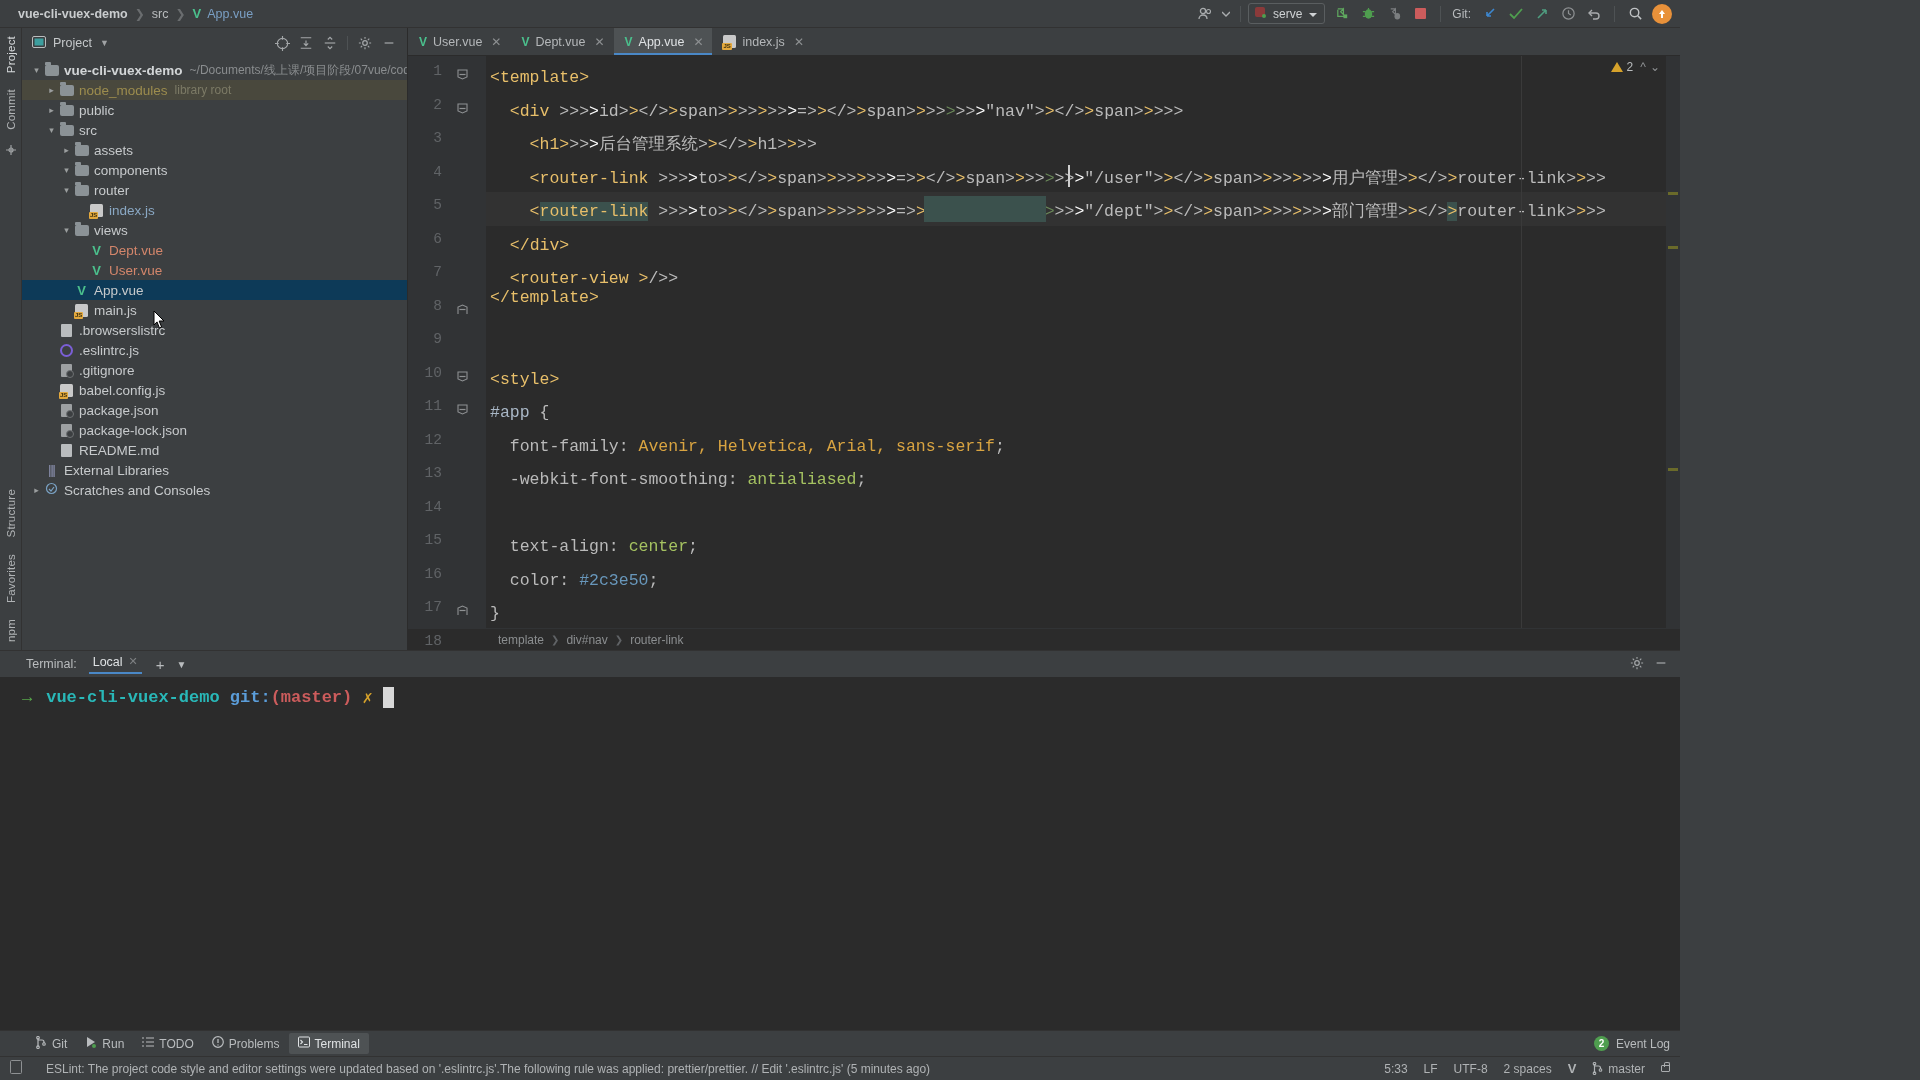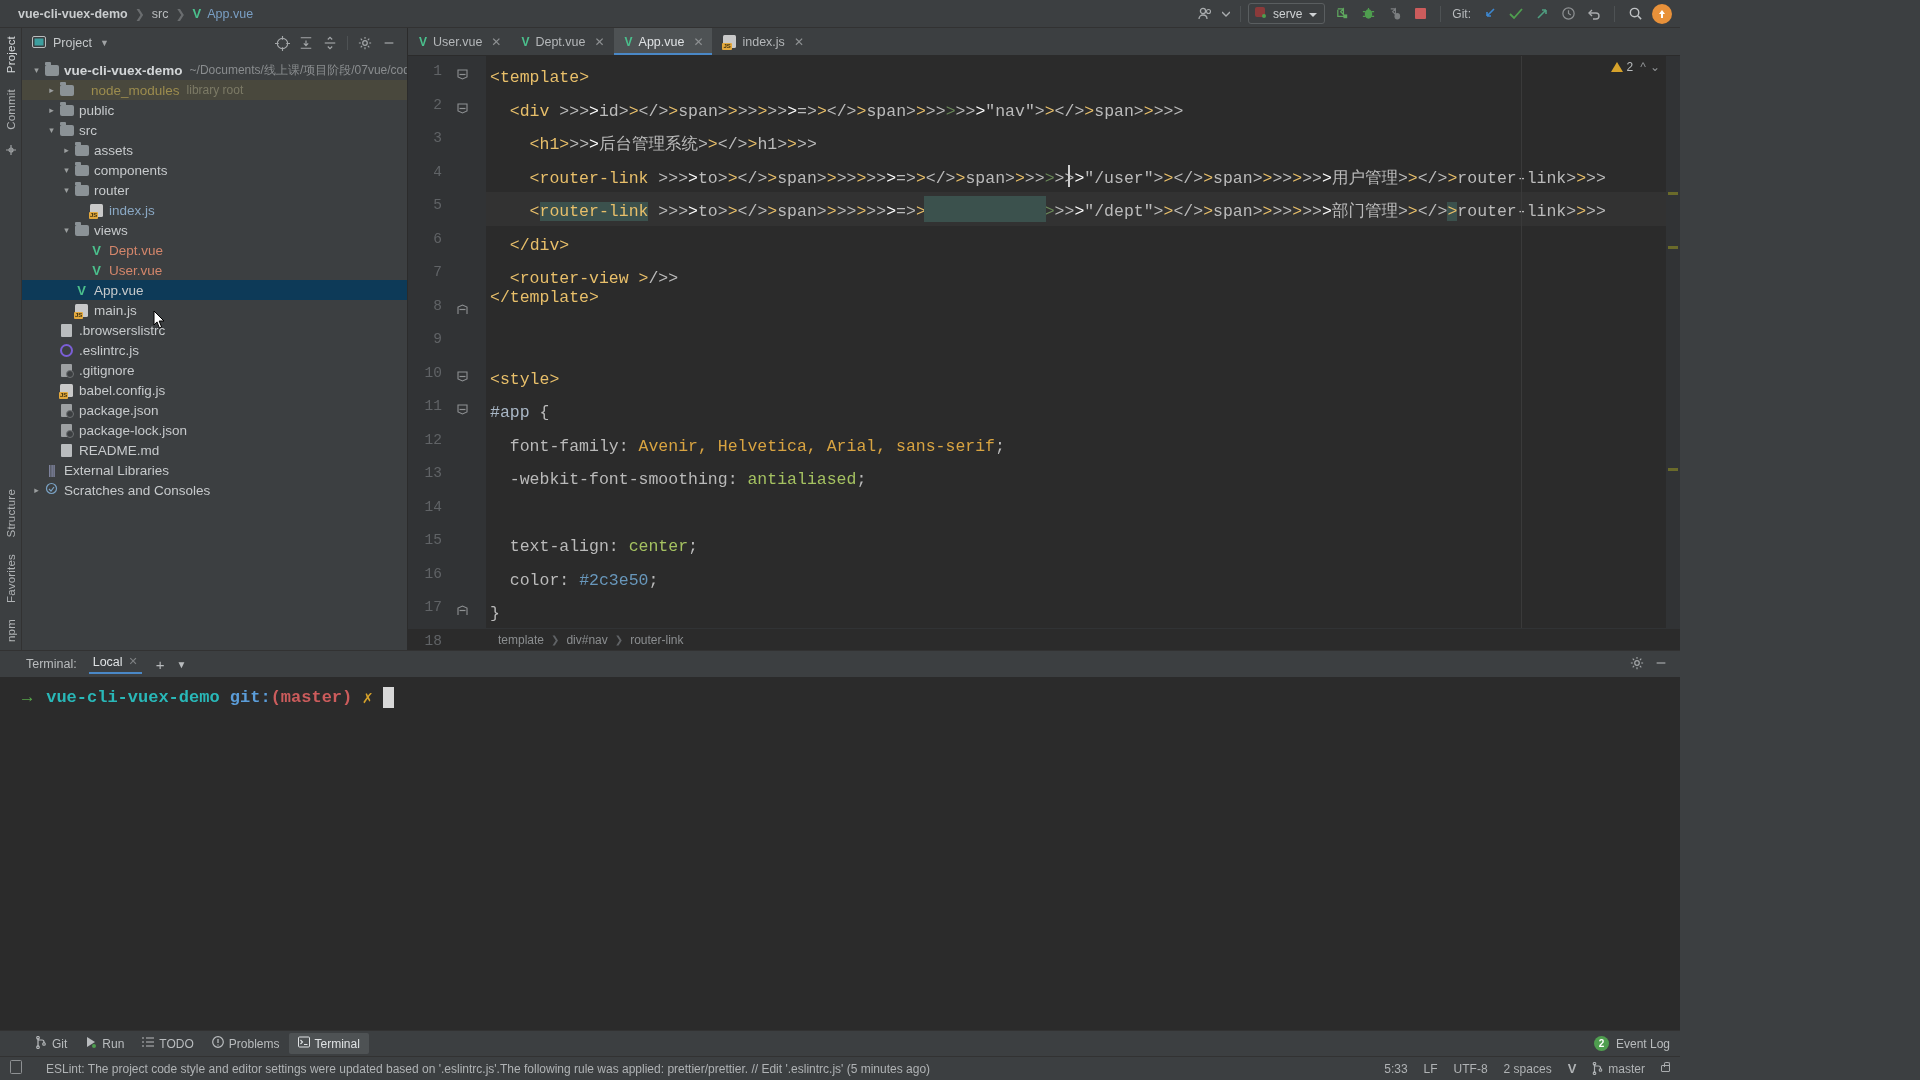"node_modules" .tlabel.ndm { margin-left: 12px -> none }
